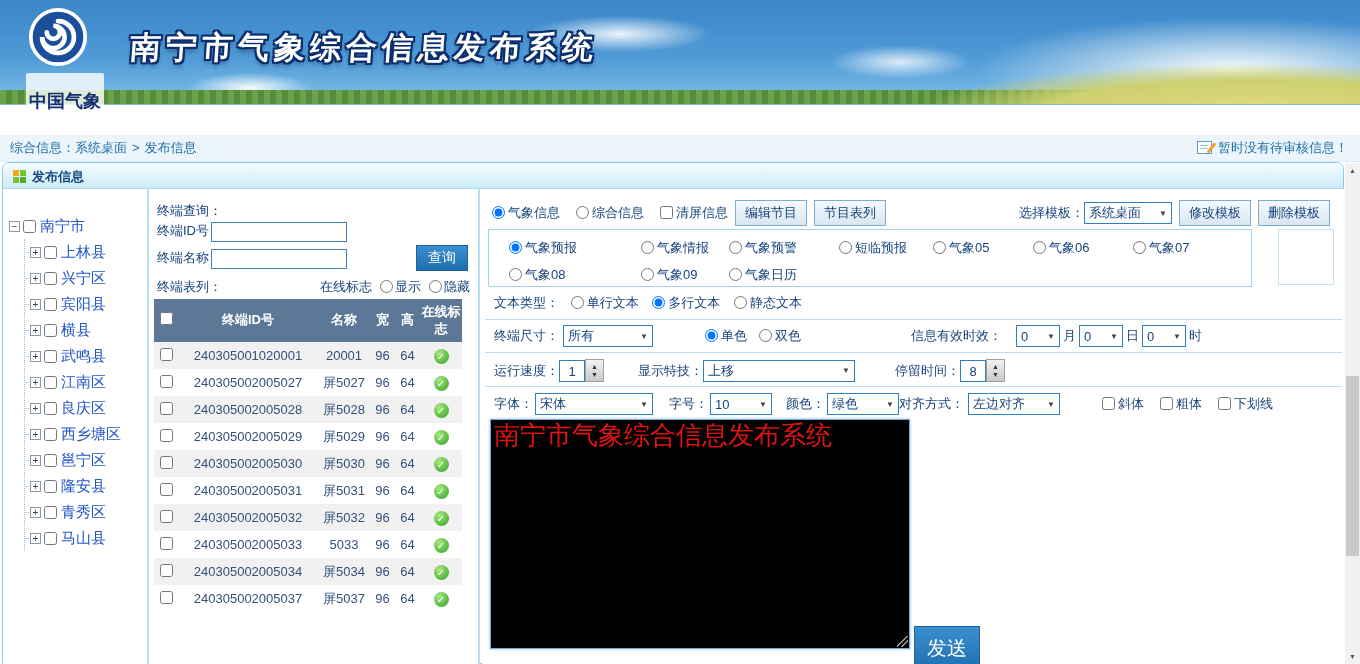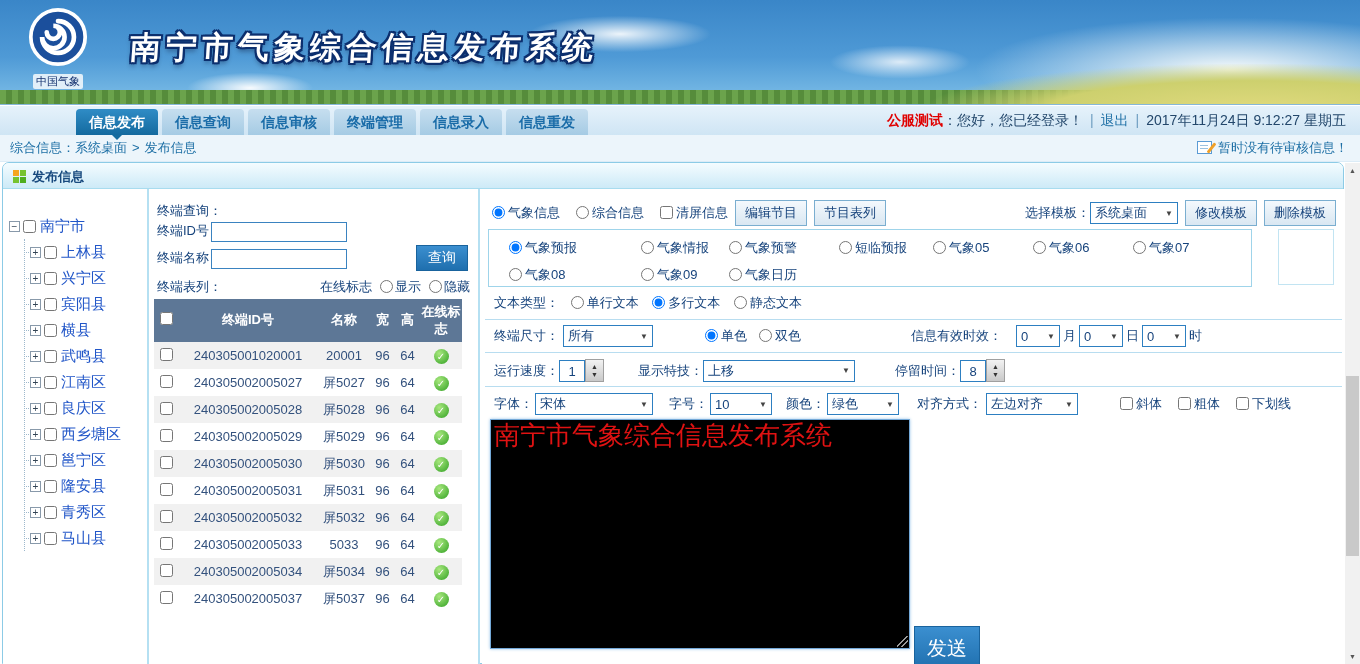"中国气象" .logo-caption { font-size: 11px -> 18px; font-weight: normal -> bold; padding: 0 3px -> 16px 3px }
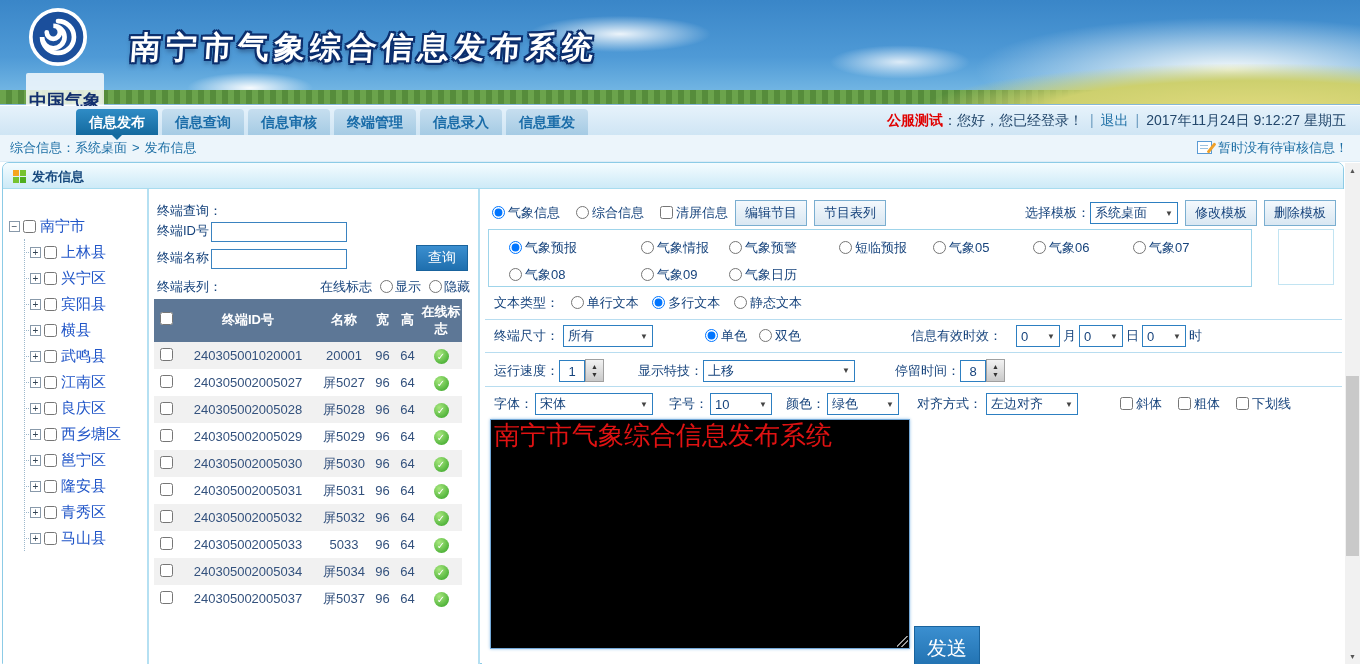"信息发布" div.navbar { html: <div> <div> <a>信息发布</a> <a>信息查询</a> <a>信息审核</a> <a>终端管理</a> <a>信息录入</a> <a>信息重发</a> </div> <div> <span>公服测试</span><span>：您好，您已经登录！</span><span>|</span><a>退出</a><span>|</span><span>2017年11月24日 9:12:27 星期五</span> </div> </div> -> none }
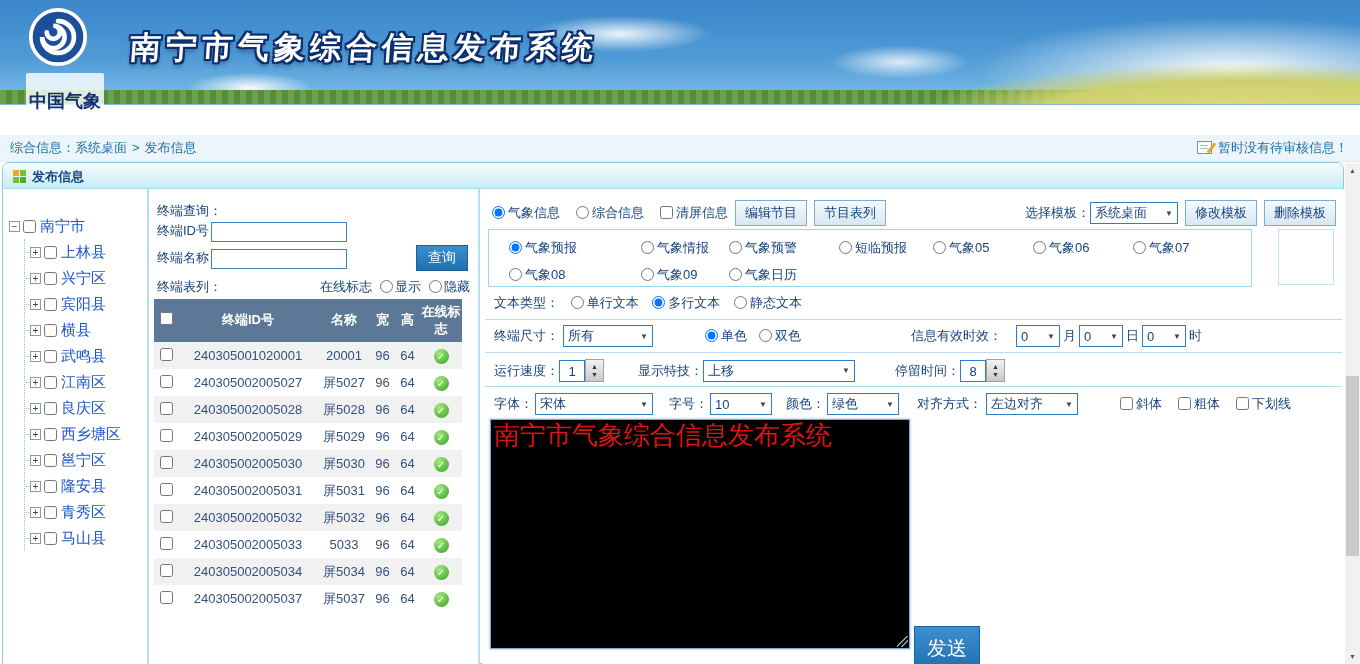"气象信息" .rowA { right: 8px -> 14px }
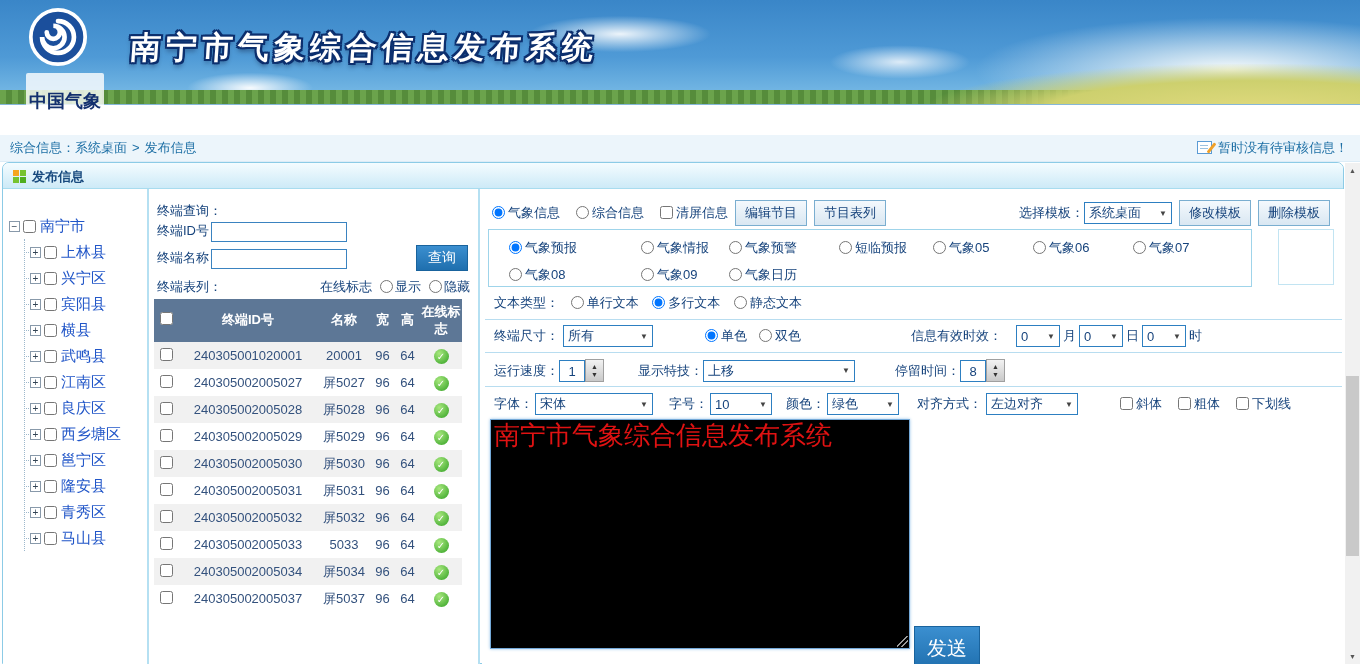"对齐方式：" span { margin-left: 18px -> none }
